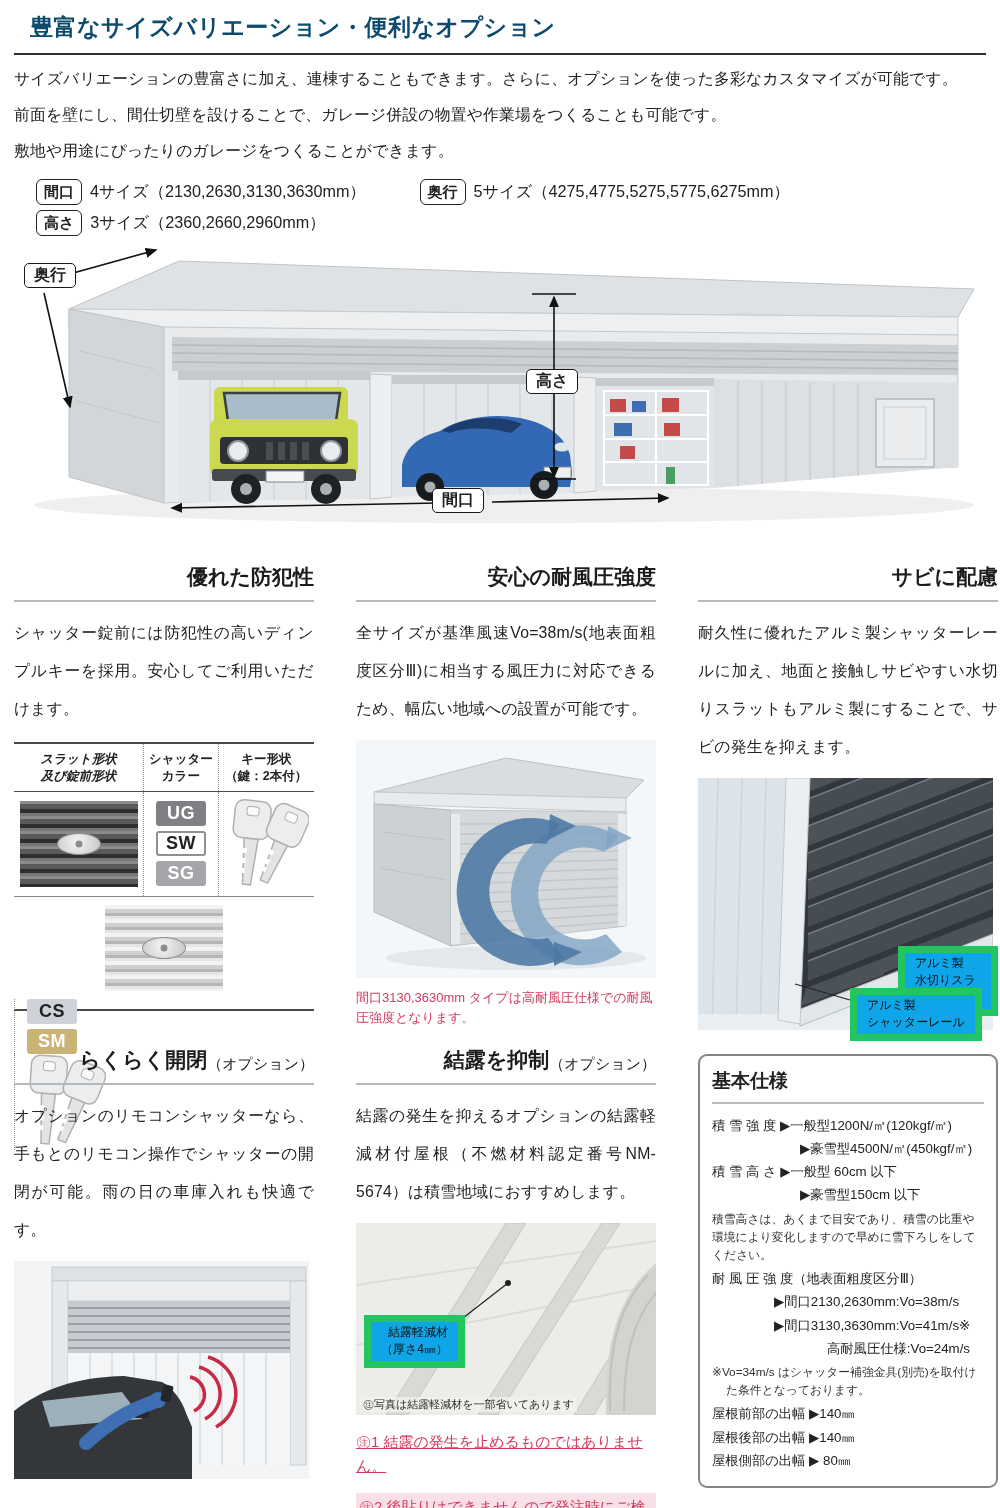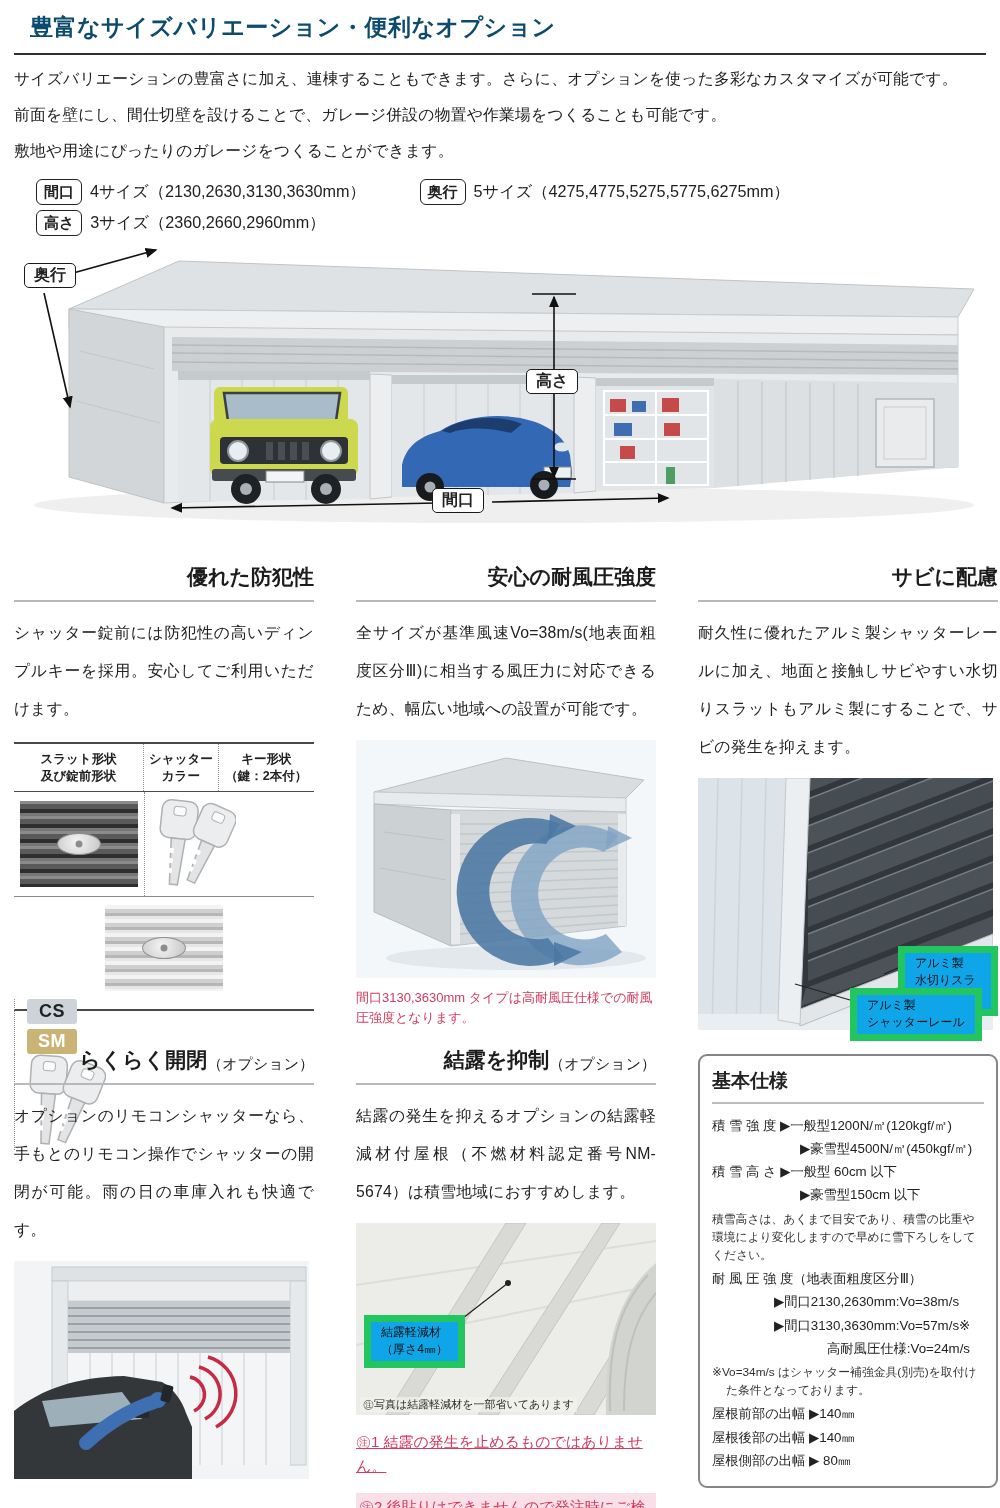"スラット形状" .c1 { font-style: none -> italic }
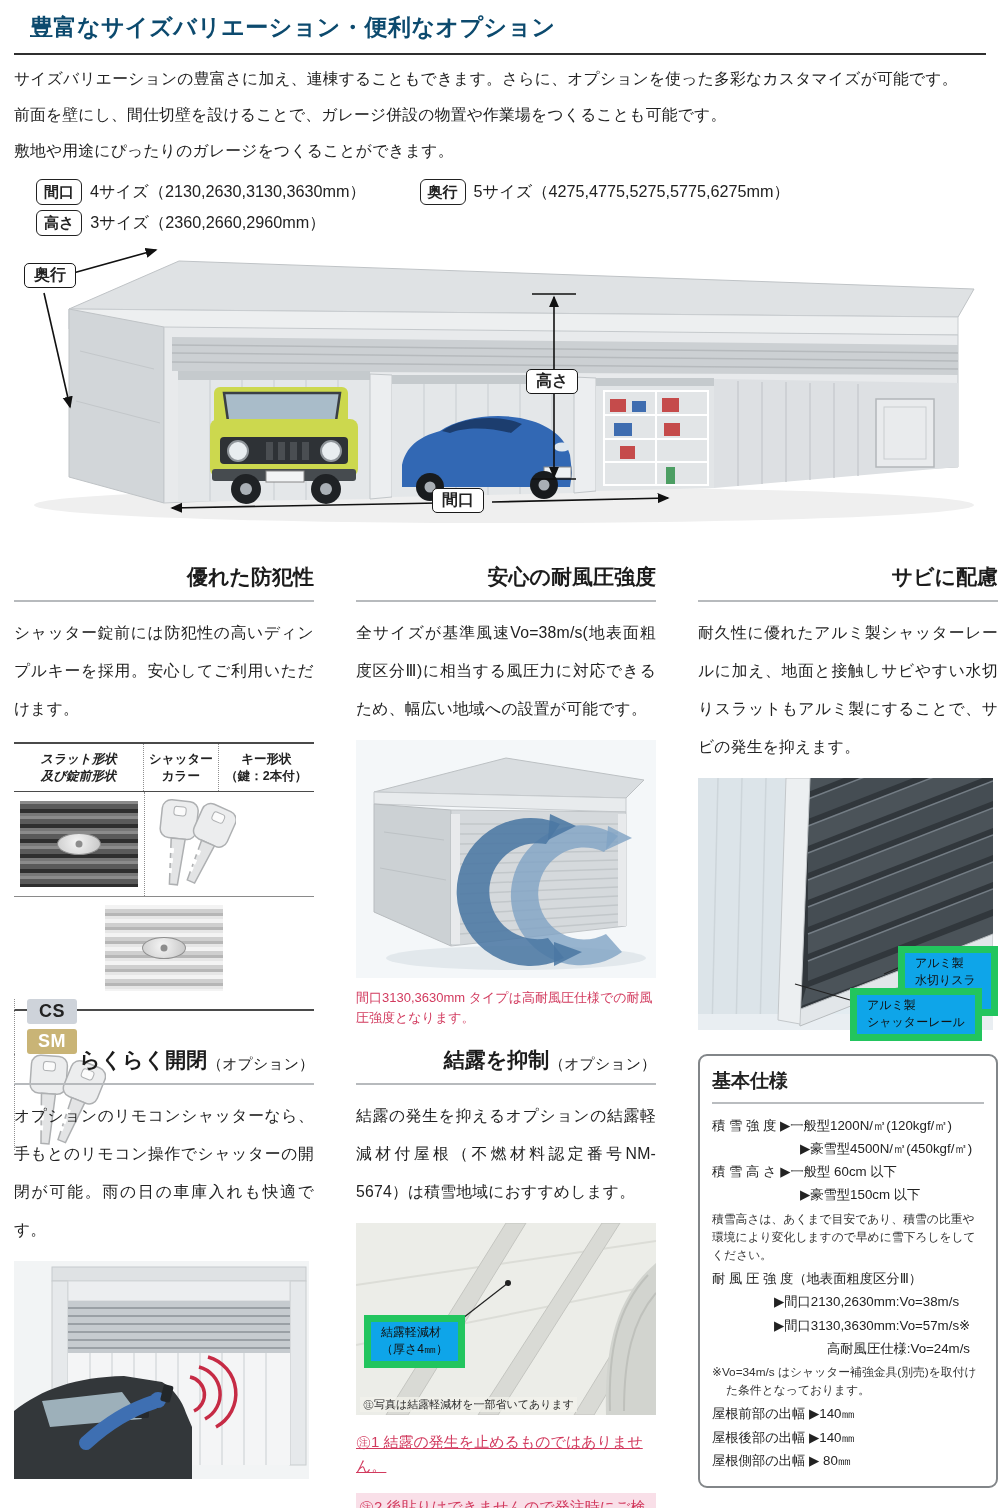"UG" div.c { html: none -> <div> <span>UG</span> <span>SW</span> <span>SG</span> </div> }
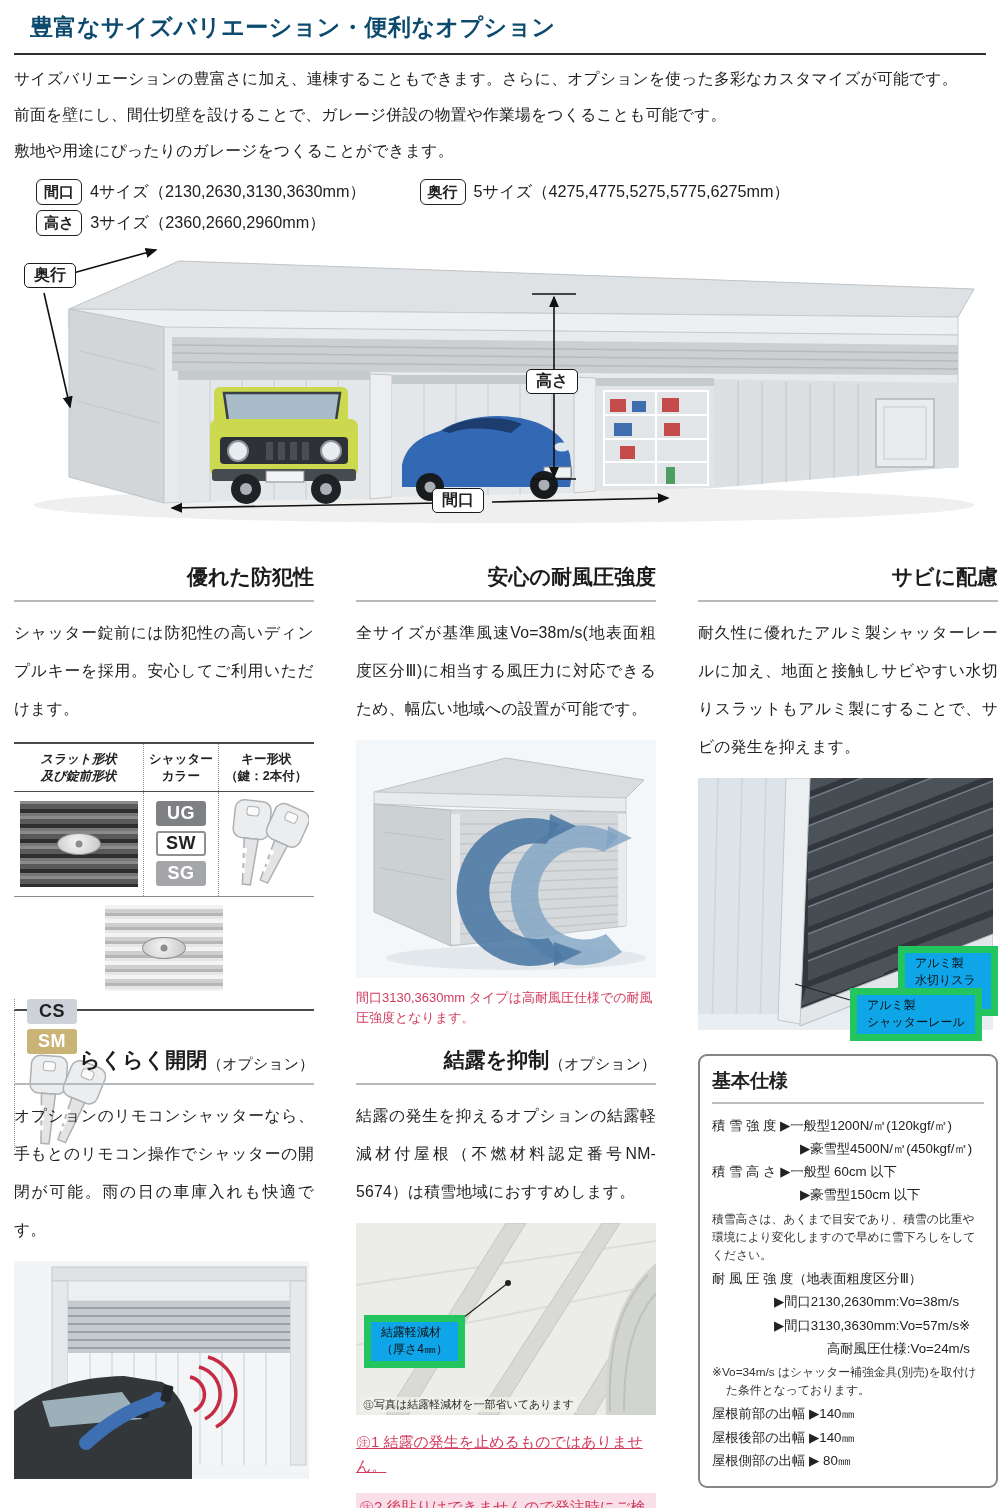"結露軽減材" div.fig { text-align: none -> right }
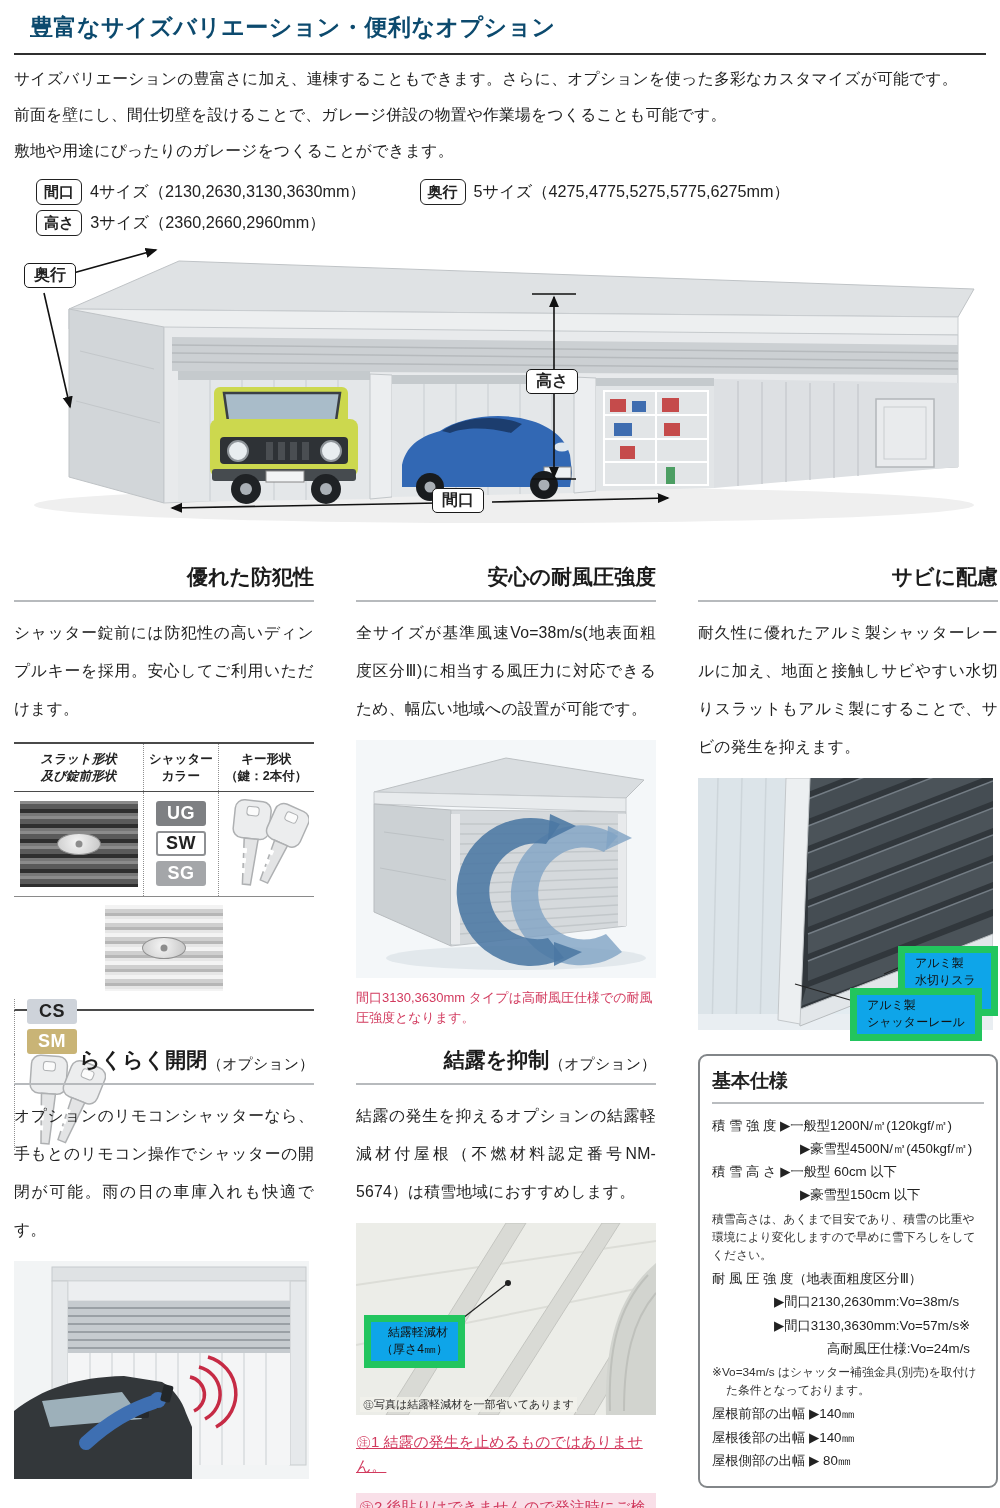"▶間口3130,3630mm:Vo=57m/s※" div.spec-line { text: 57m/s -> 41m/s }
